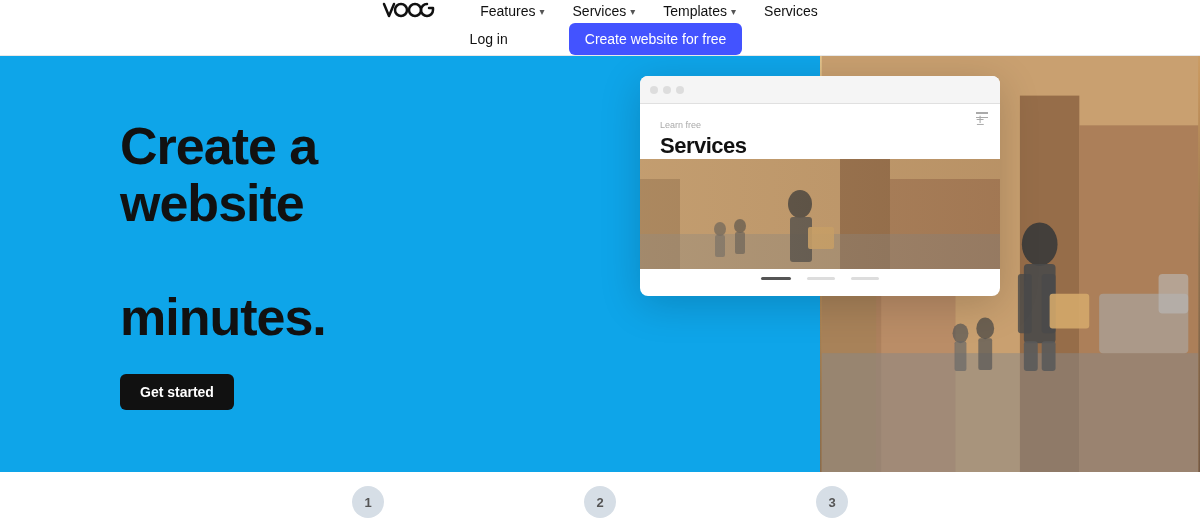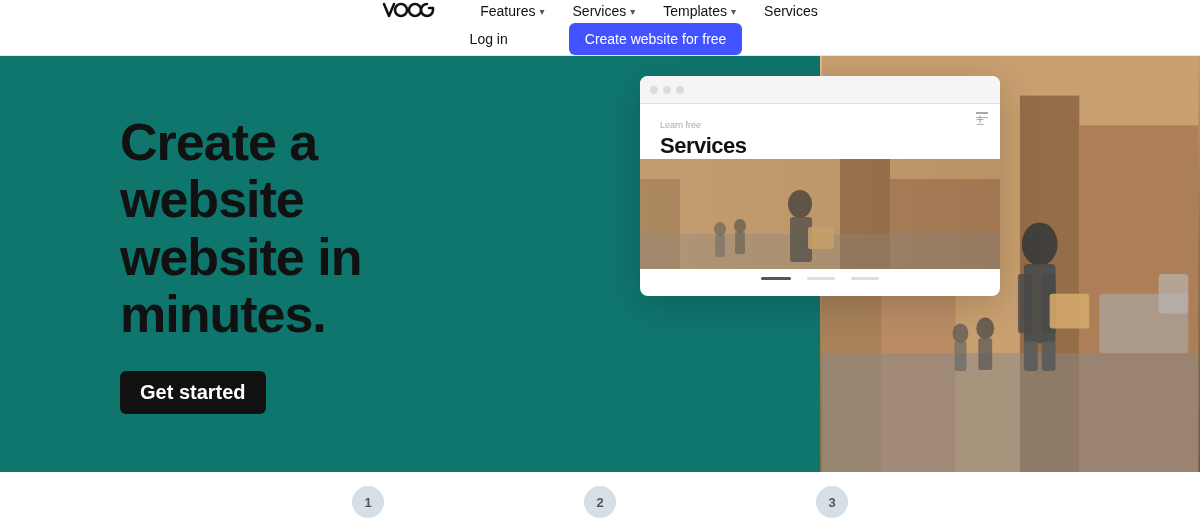"Create a" .hero { background: #0f766e -> #0ea5e9 }
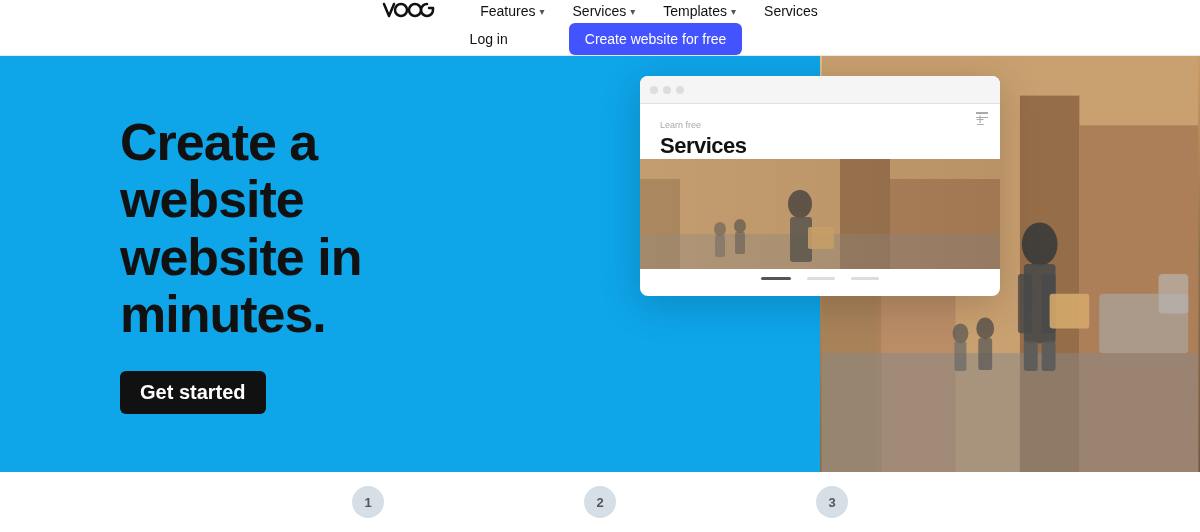"website in" span { html: <span>website in</span> -> none }
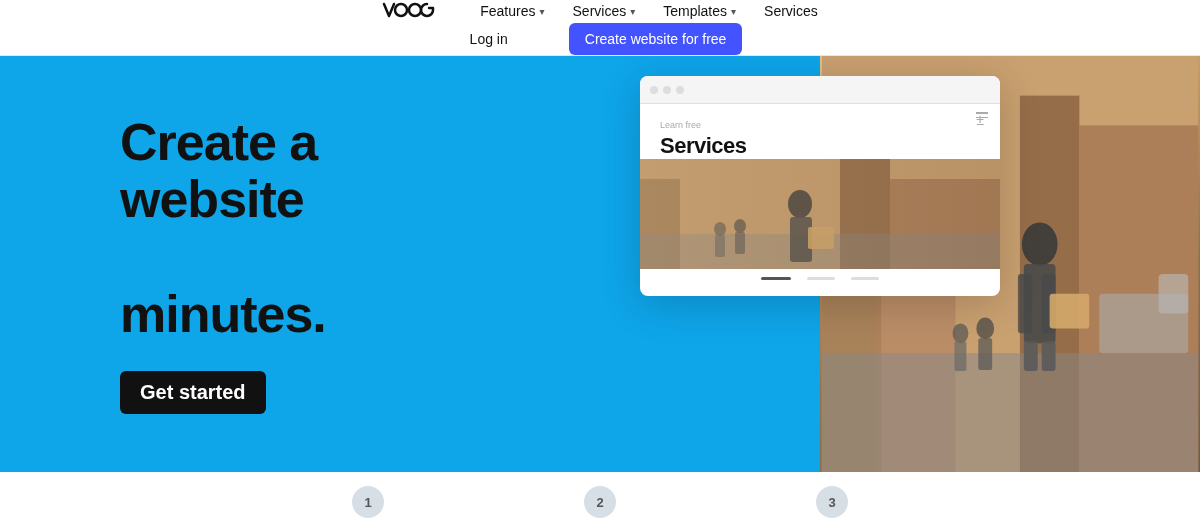"Get started" .btn-get-started { font-size: 20px -> 14px }
